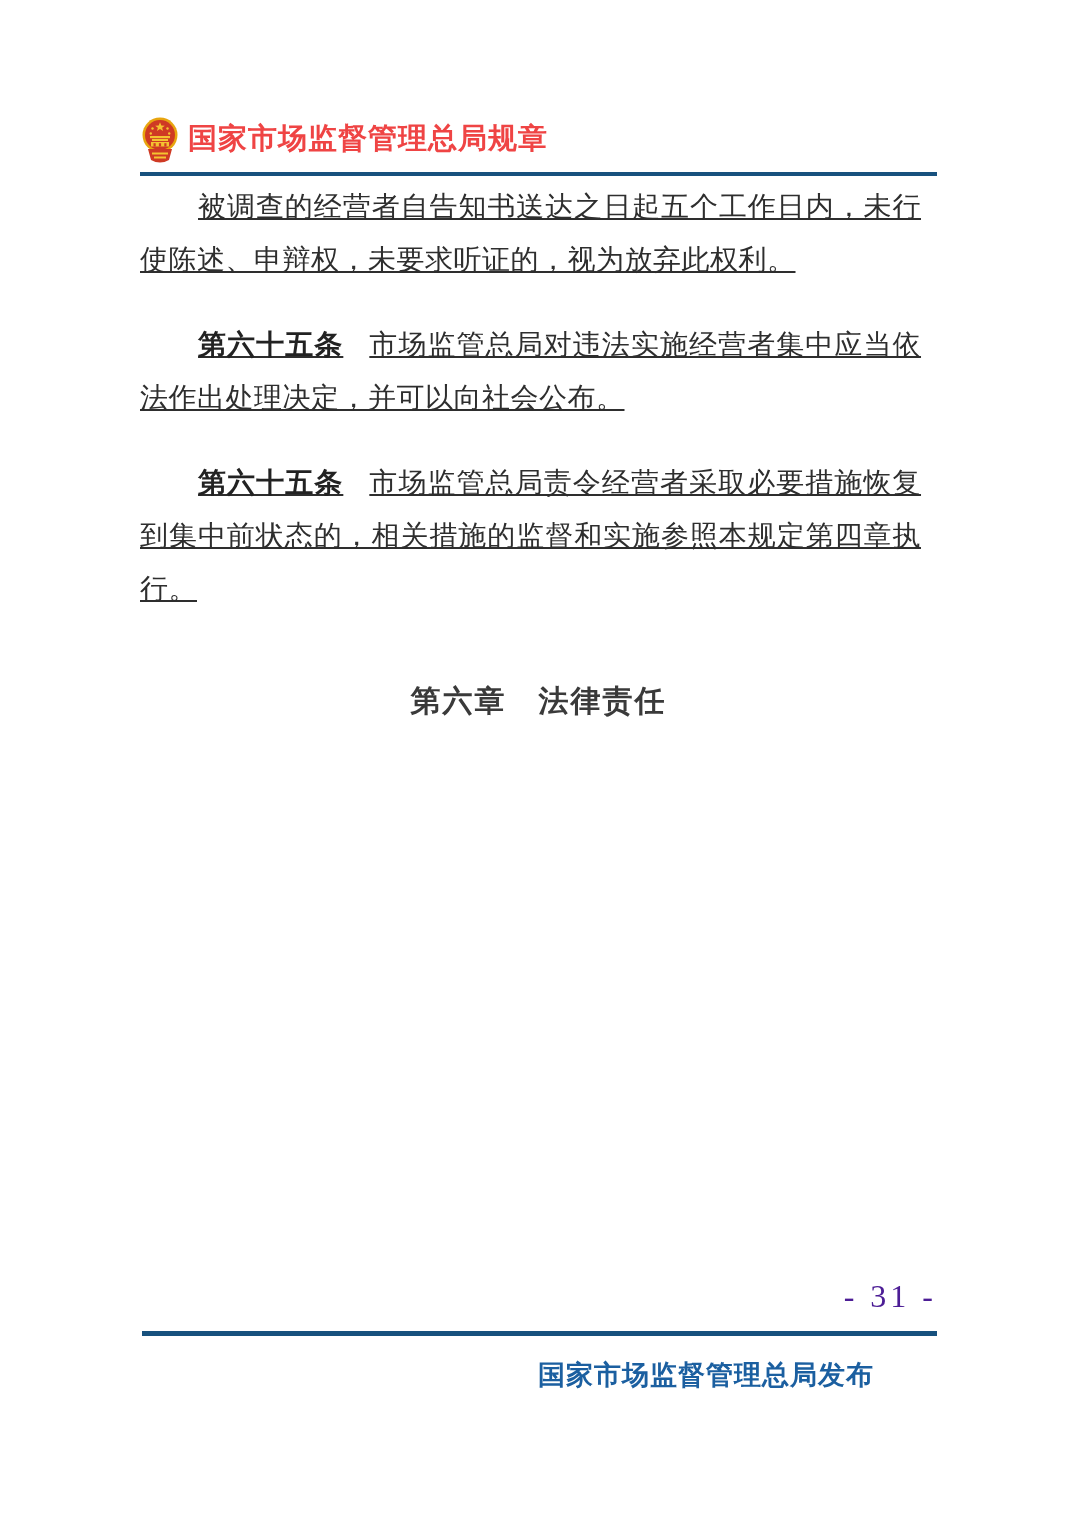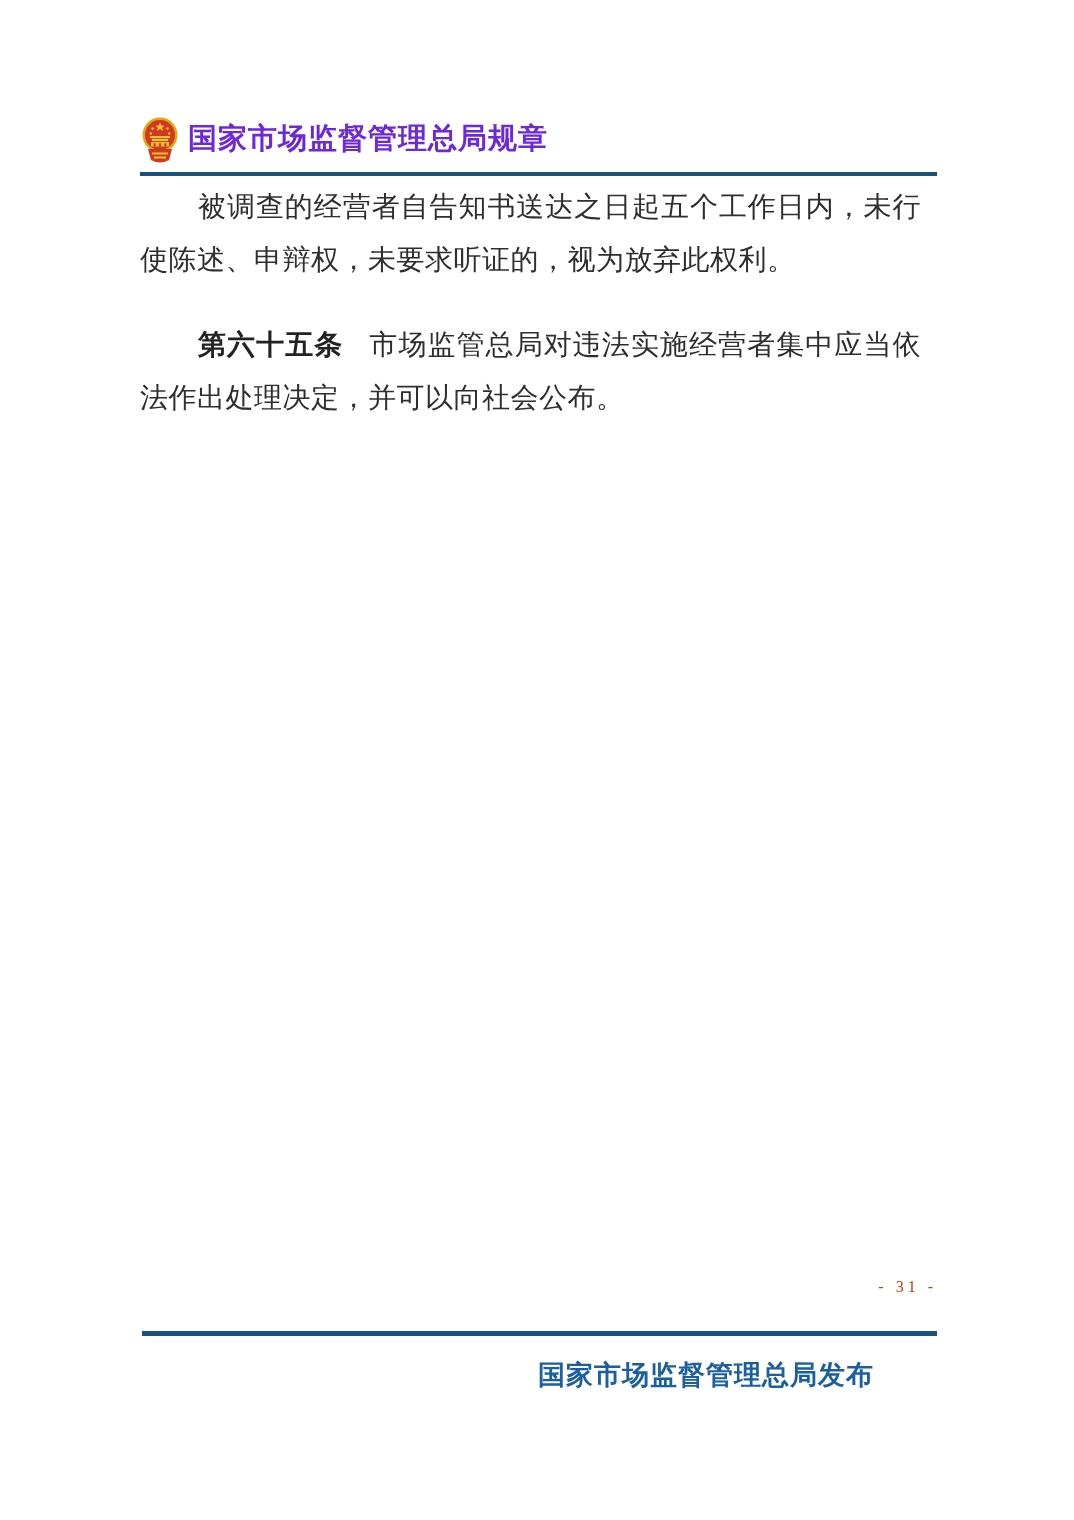"国家市场监督管理总局规章" .header-title { color: #6d28d9 -> #ef4444 }
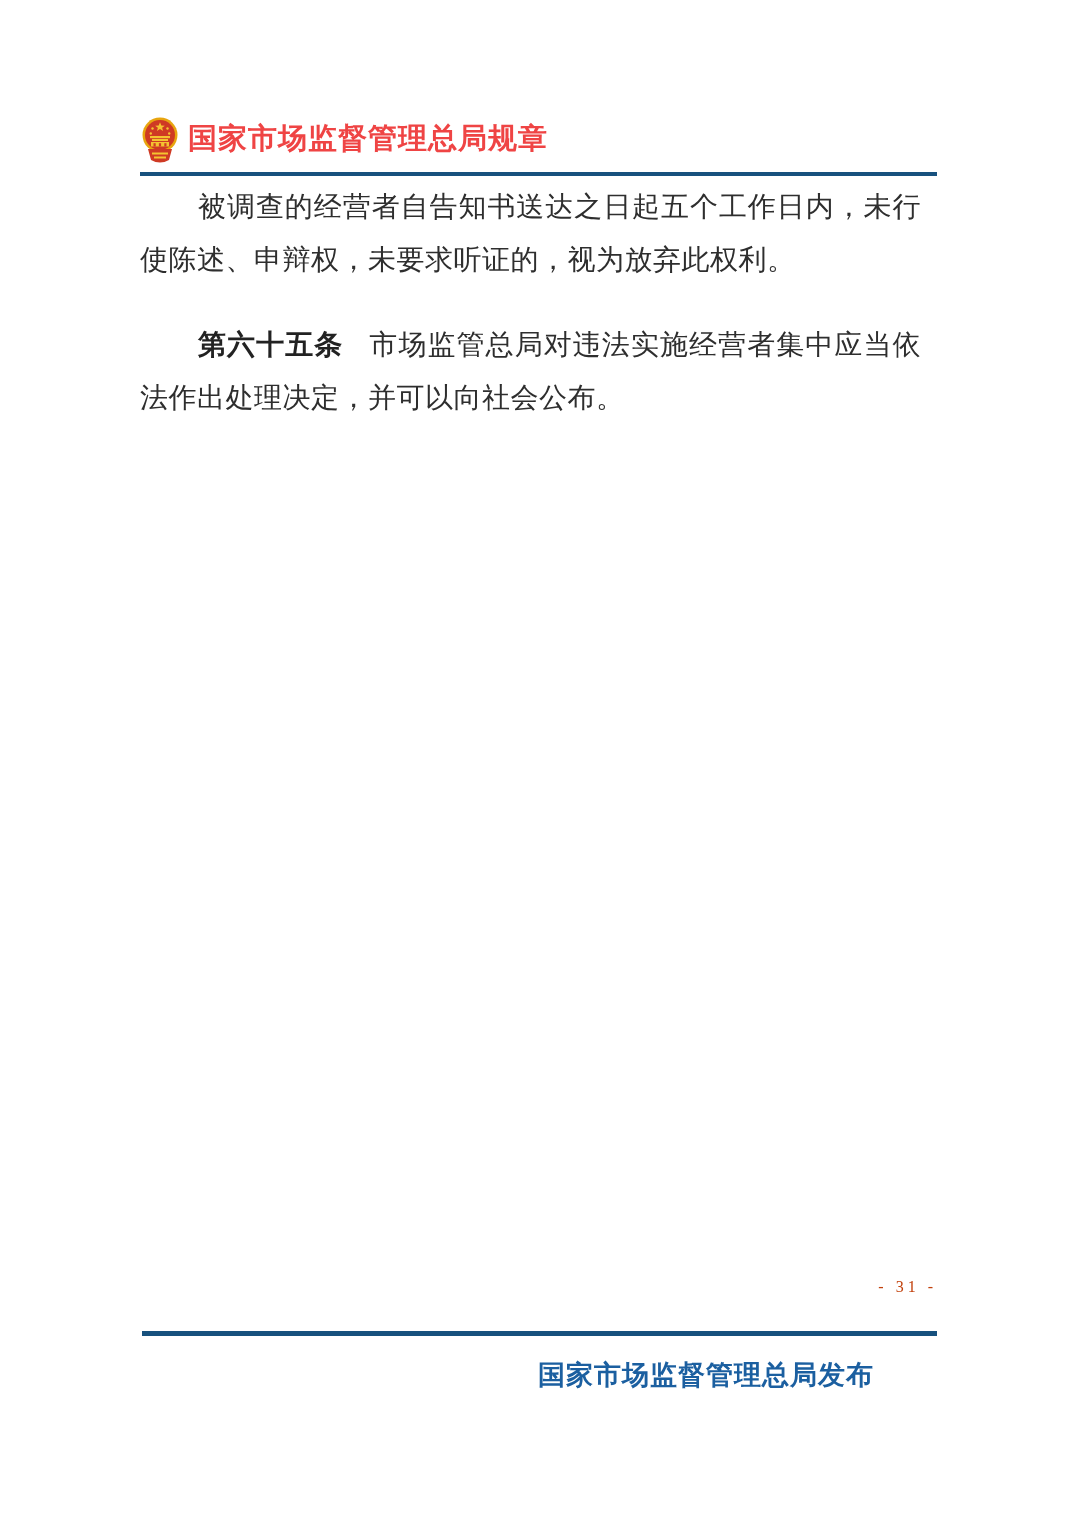"被调查的经营者自告知书送达之日起五个工作日内，未行使陈述、申辩权，未要求听证的，" .content p { text-decoration: none -> underline }
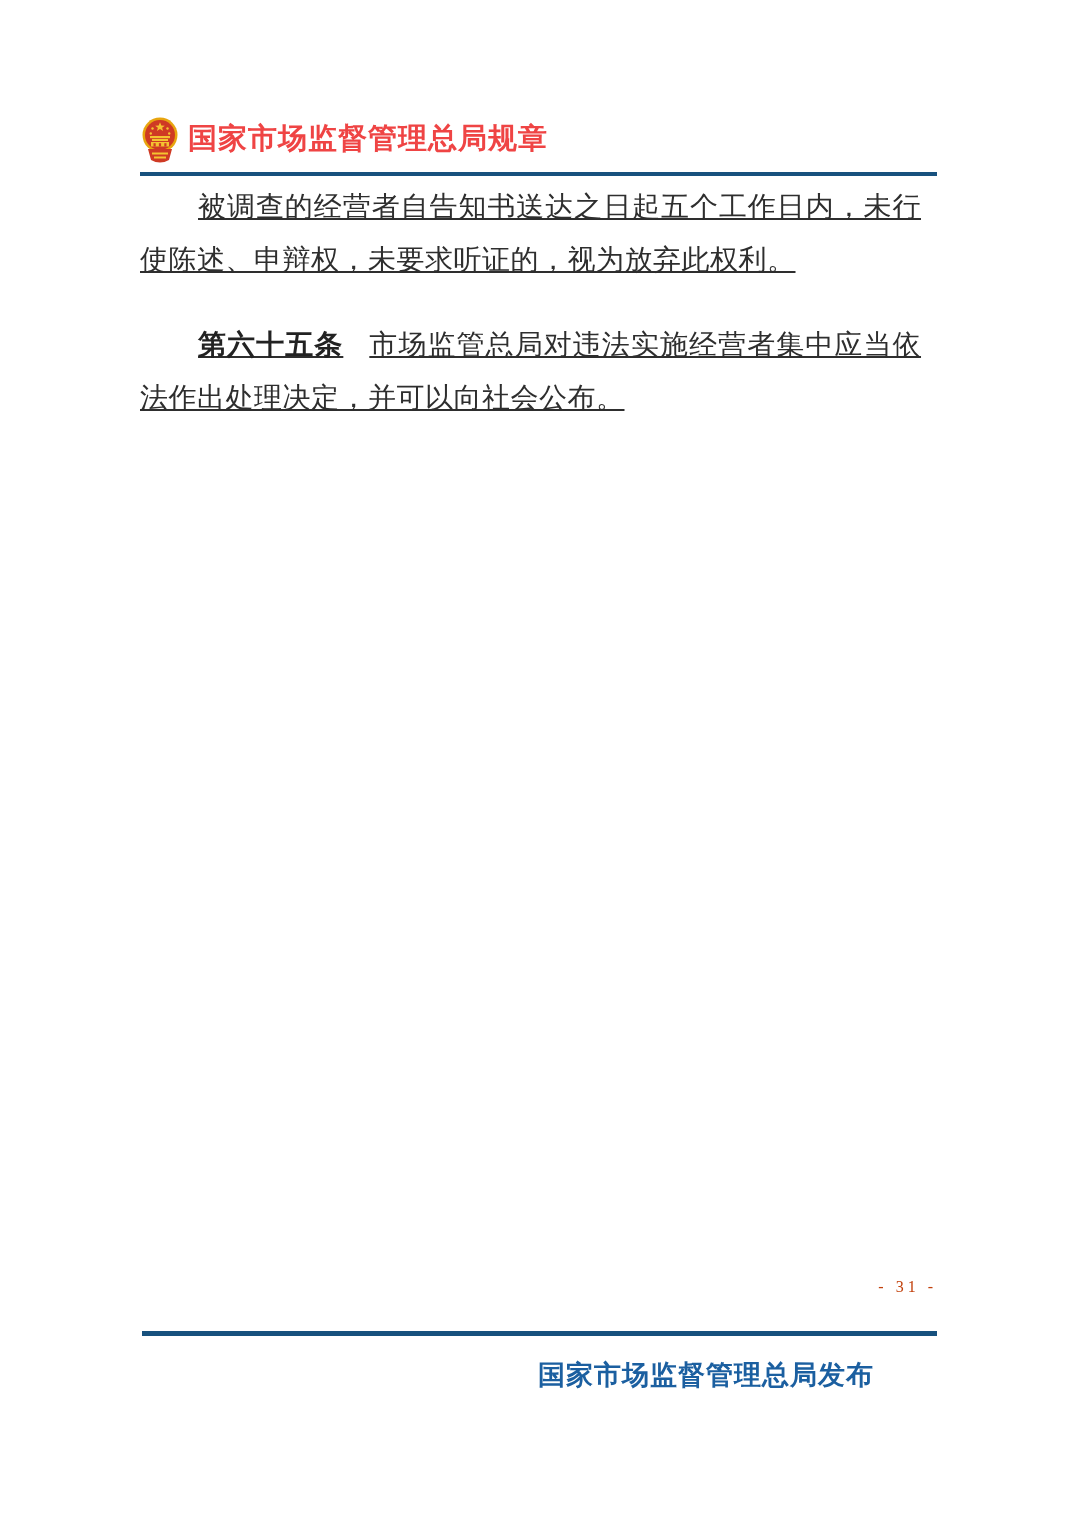"第六十五条 市场监管总局责令经营者采取必要措施恢复到集中前状态的，相关措施的监督和实施参照本规定第四章执行。" p { html: none -> <p><span>第六十五条</span><span>市场监管总局责令经营者采取必要措施恢复到集中前状态的，相关措施的监督和实施参照本规定第四章执行。</span></p> }
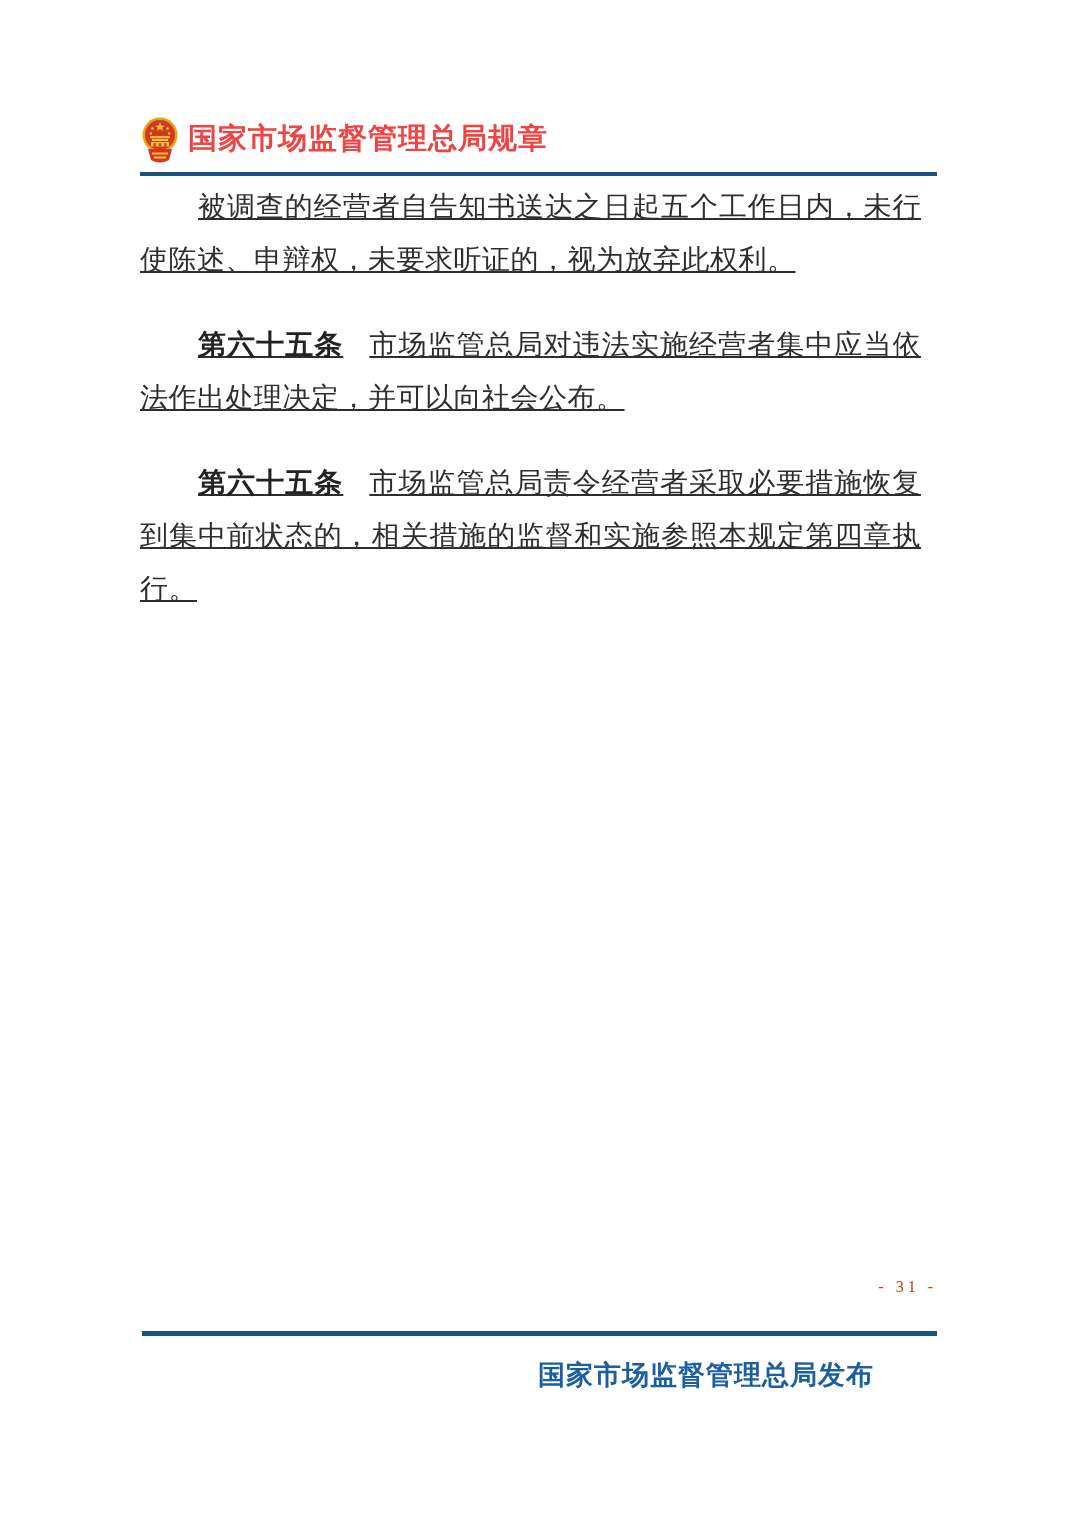"第六章 法律责任" h2.chapter-heading { html: none -> <h2>第六章 法律责任</h2> }
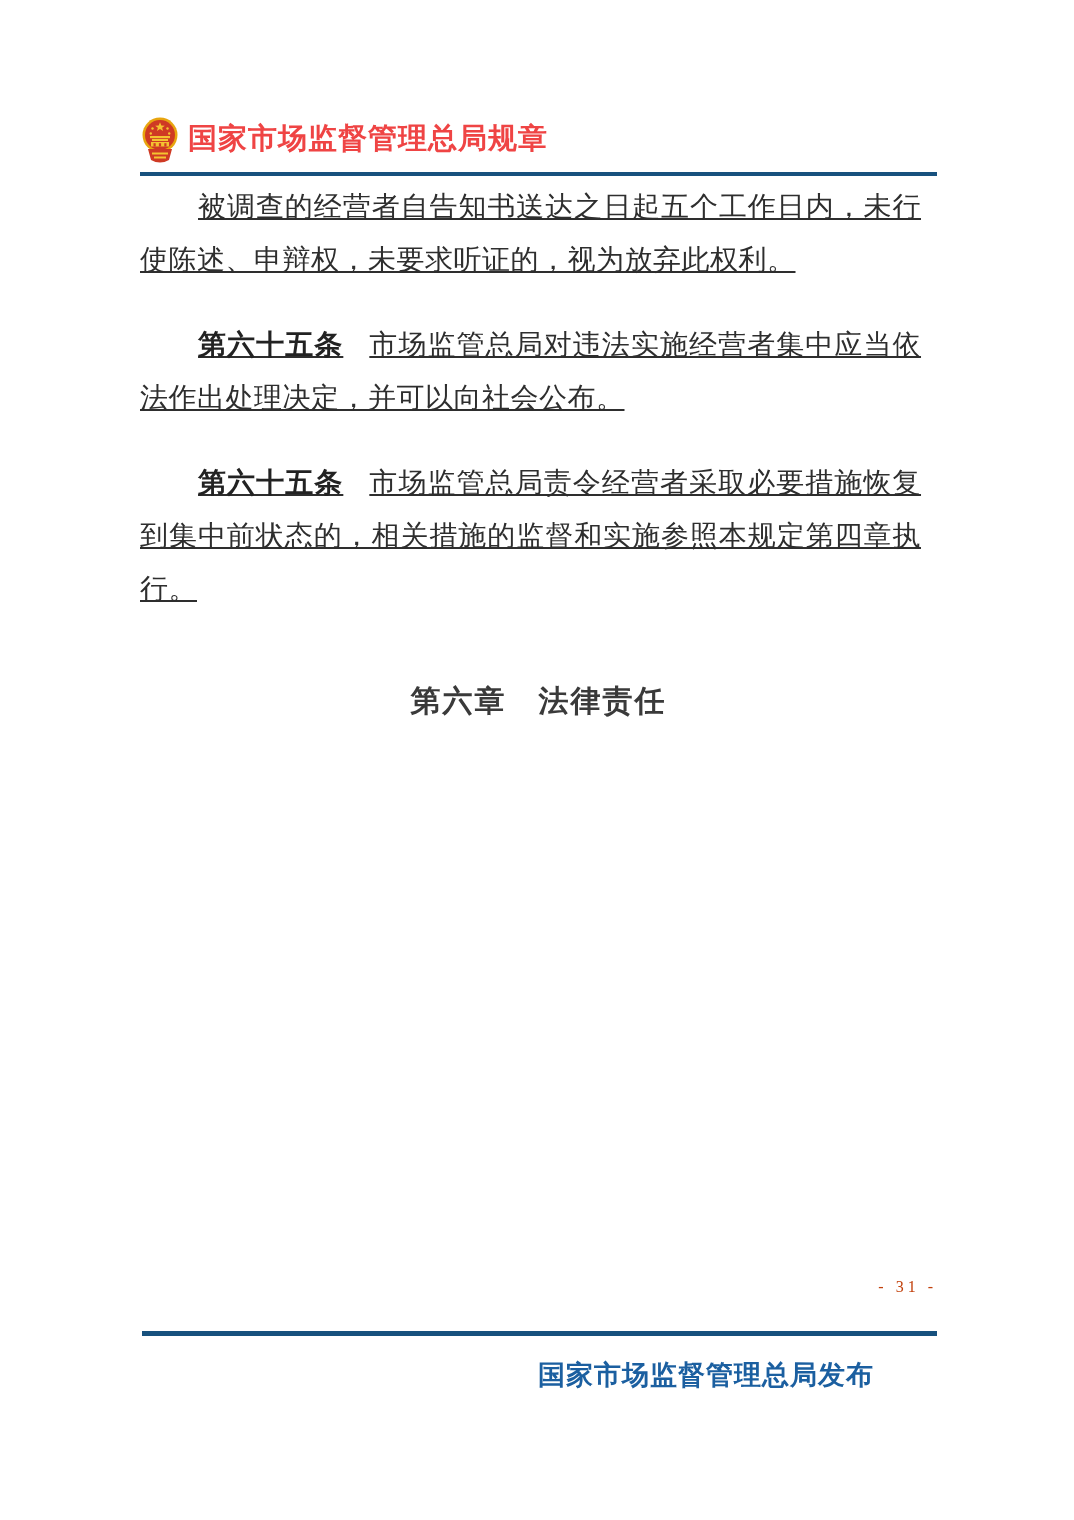"- 31 -" .page-number { color: #c2410c -> #4c1d95; font-size: 16px -> 32px }
